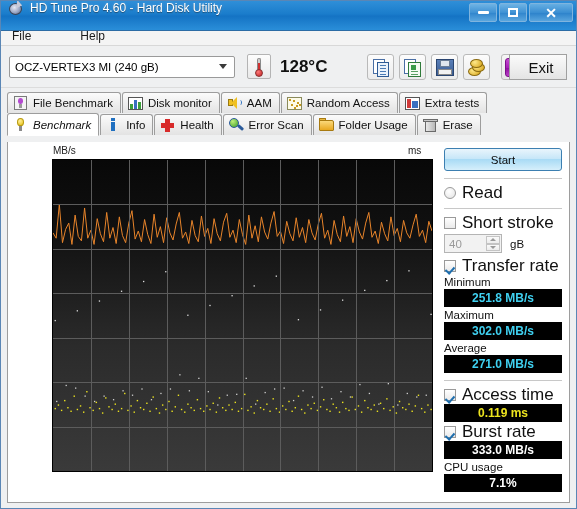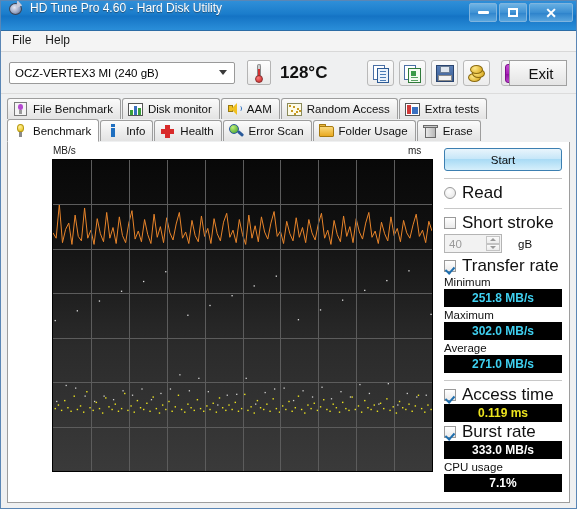"File" .menubar { align-items: flex-start -> flex-end; gap: none -> 35px; height: 21px -> 15px }
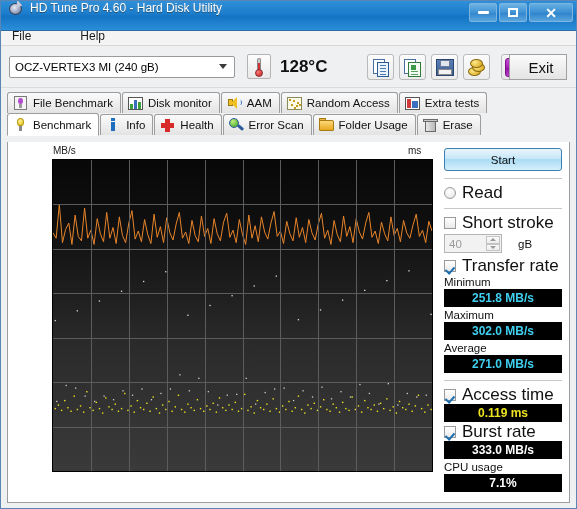"Benchmark" .tab.selected { font-style: none -> italic }
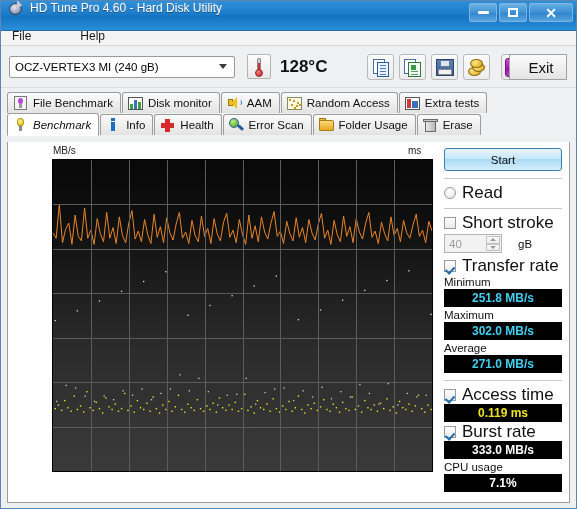"40" .spin-row { gap: 8px -> none }
